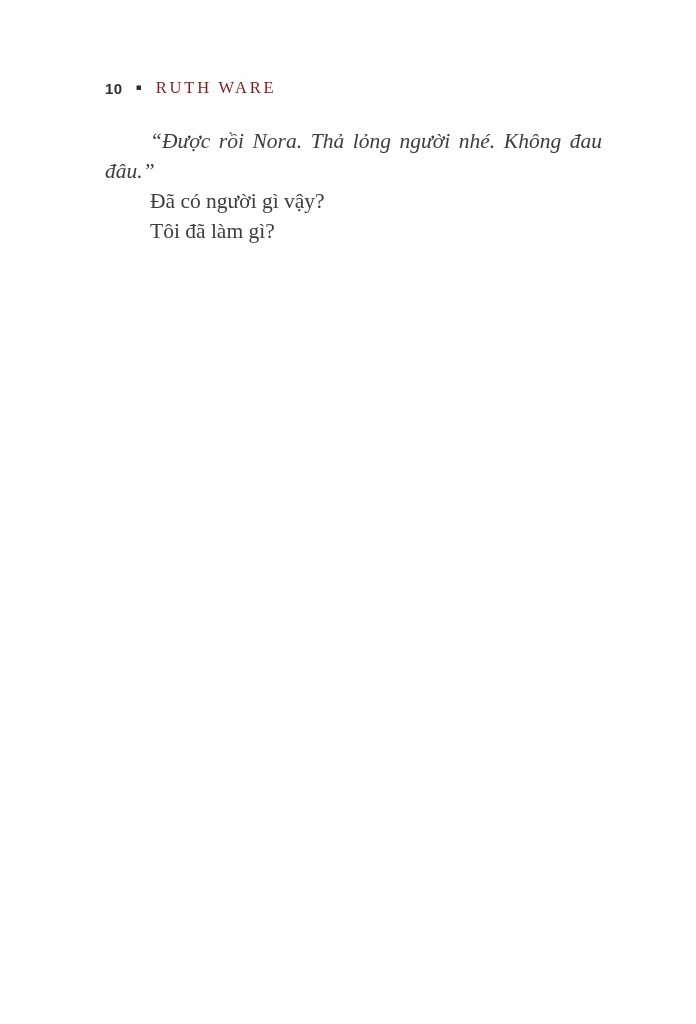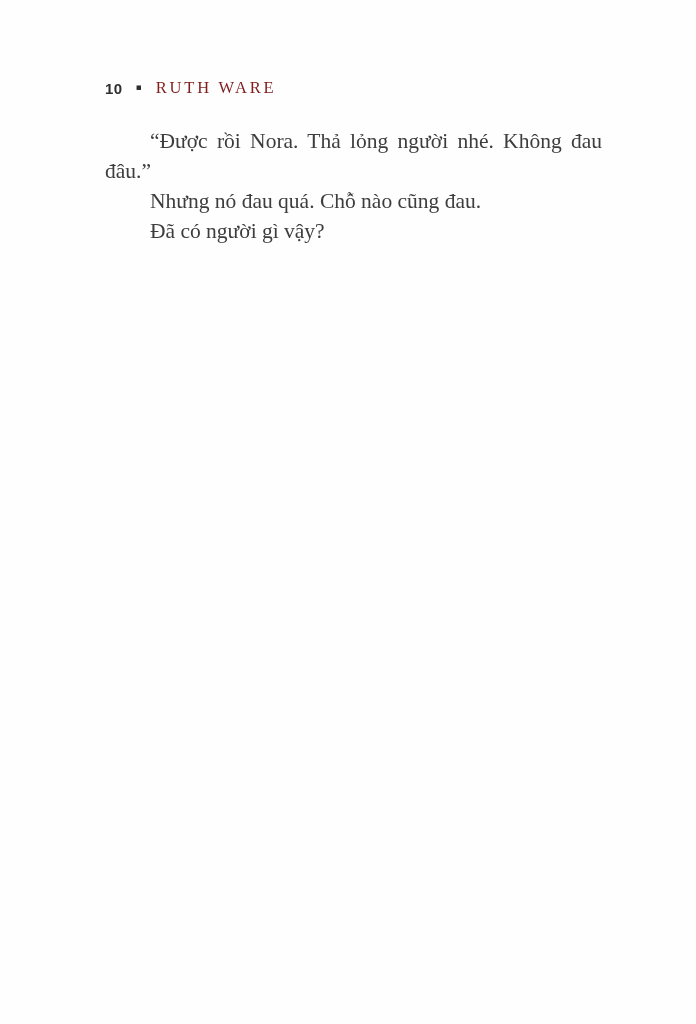"“Được rồi Nora. Thả lỏng" .body-text p.justify { font-style: none -> italic }
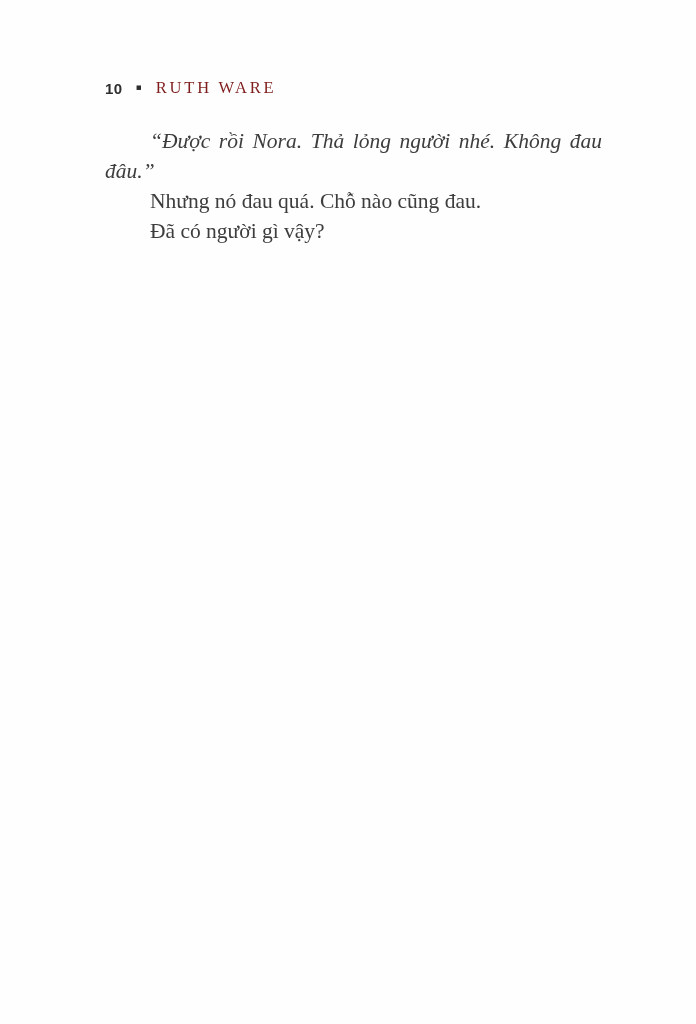"Nhưng nó đau quá. Chỗ" p { html: <p>Nhưng nó đau quá. Chỗ nào cũng đau.</p> -> none }
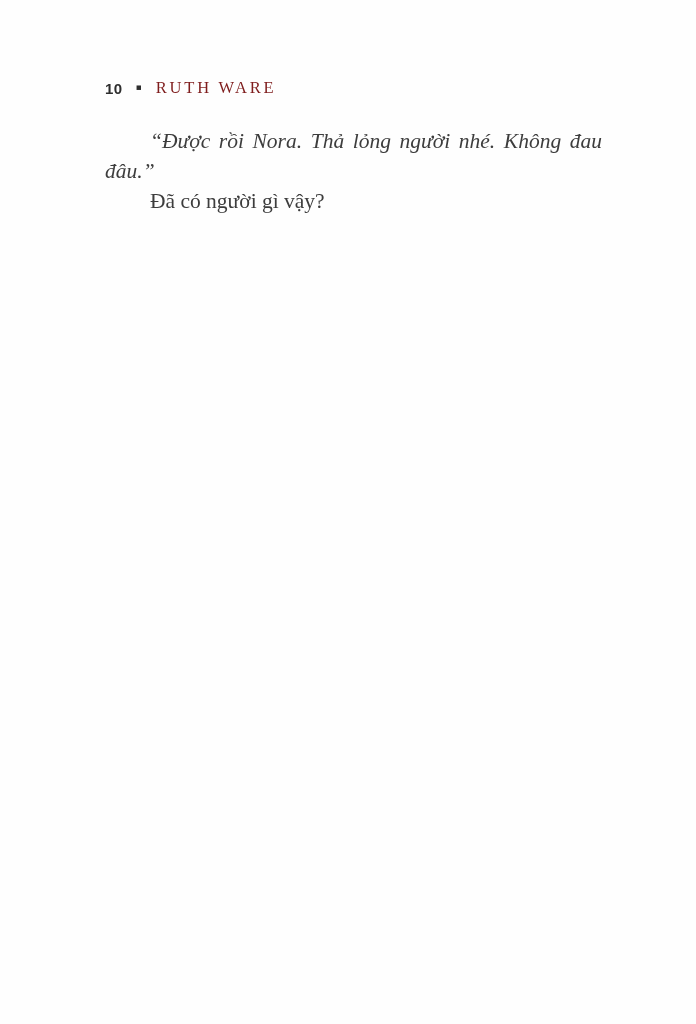"Tôi đã làm gì?" p { html: none -> <p>Tôi đã làm gì?</p> }
